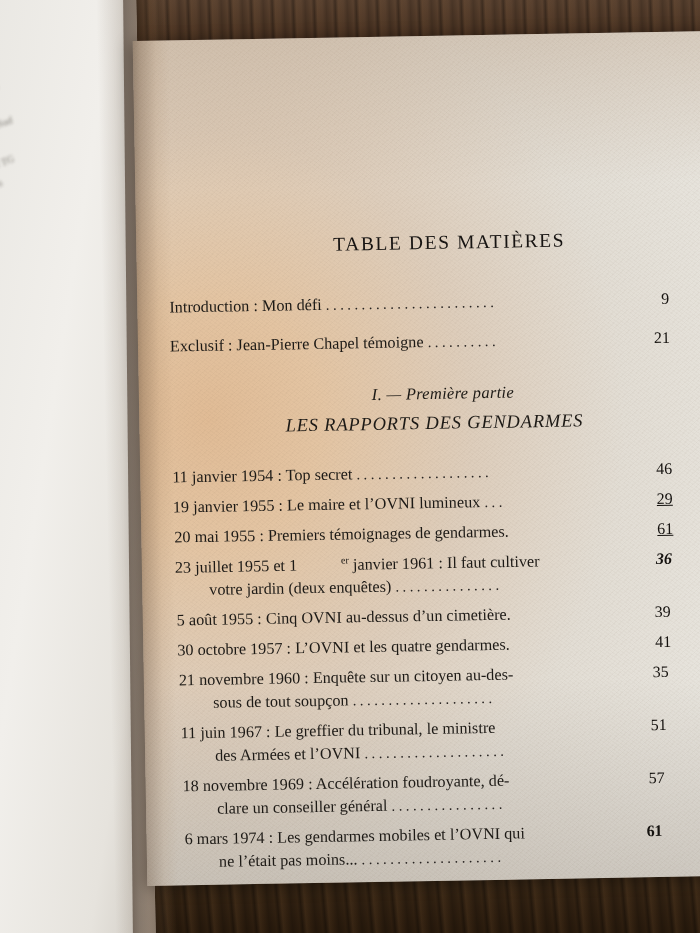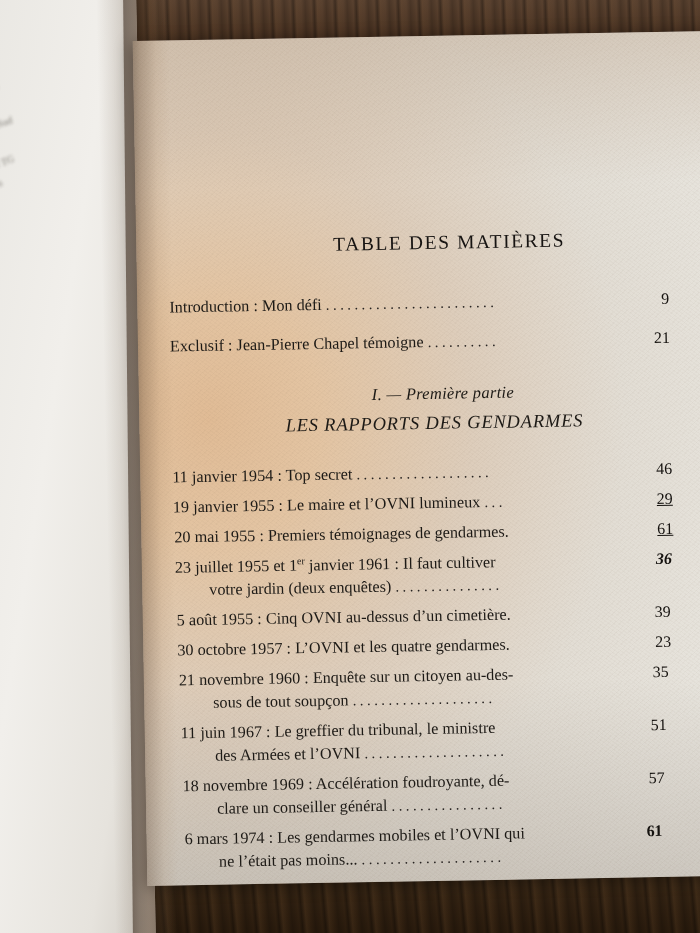"er" sup.ord { margin-left: none -> 44px }
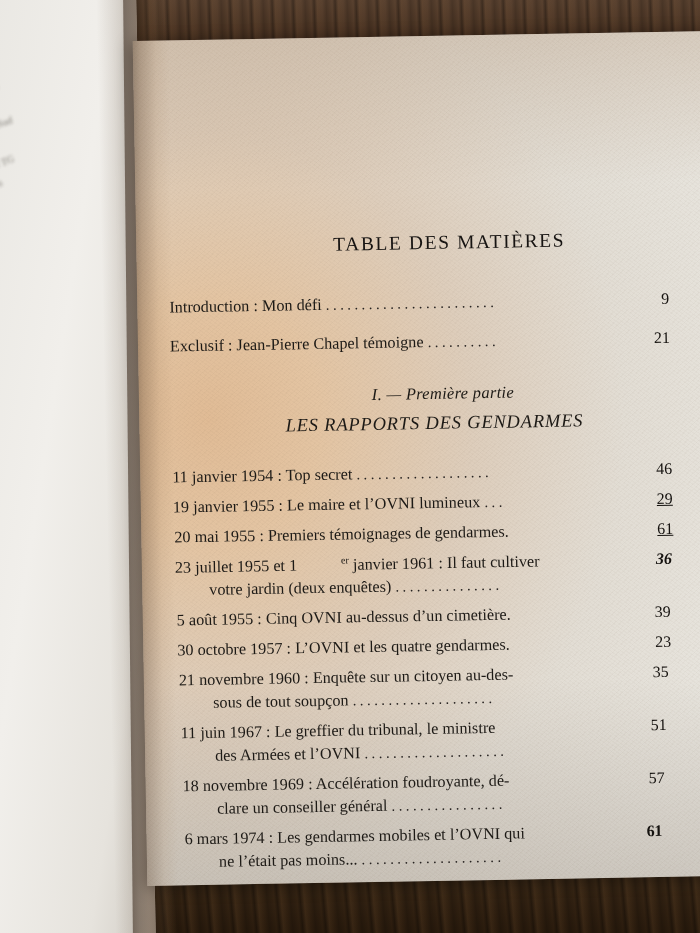"23" div.pagenum { text: 23 -> 41 }
